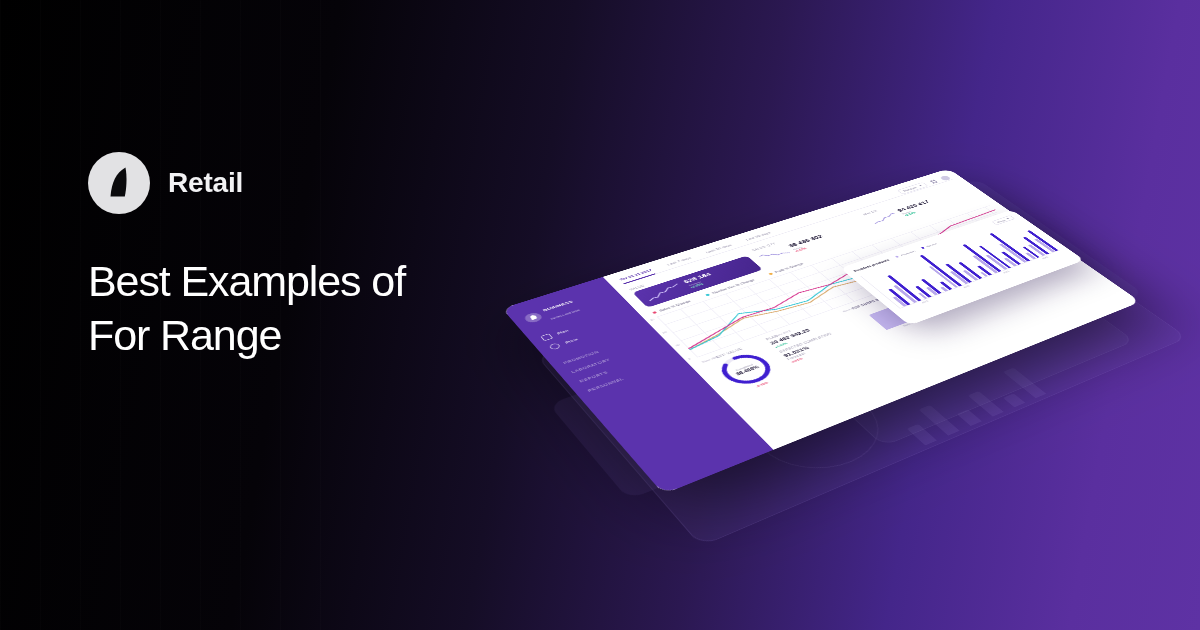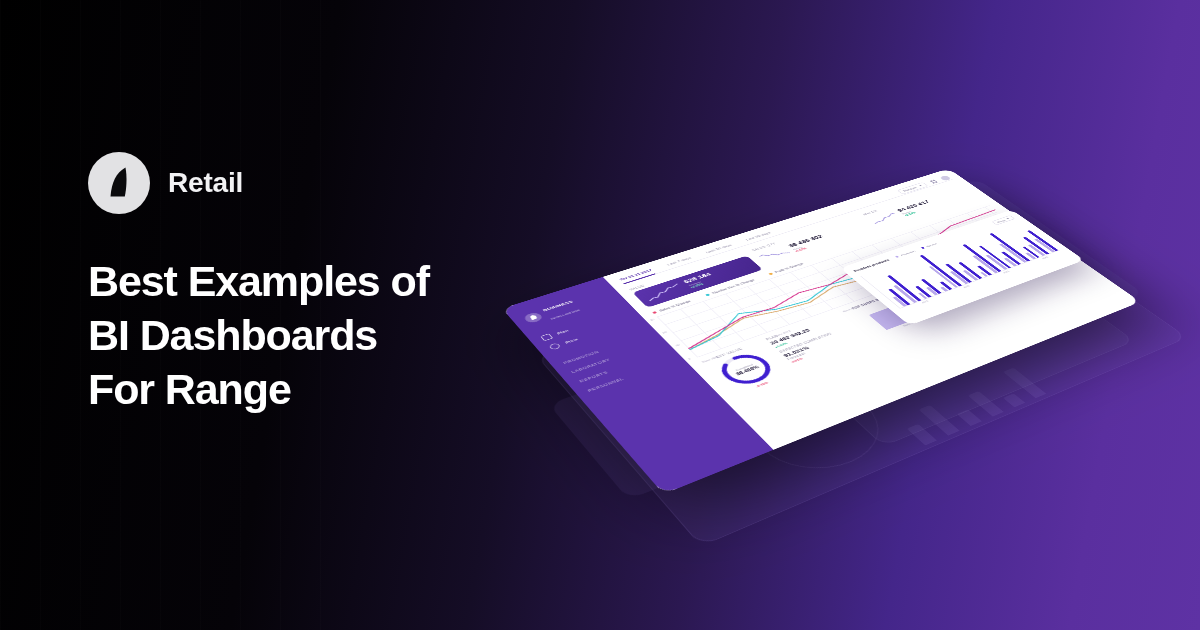"Best Examples of" .headline { font-weight: 700 -> 400 }
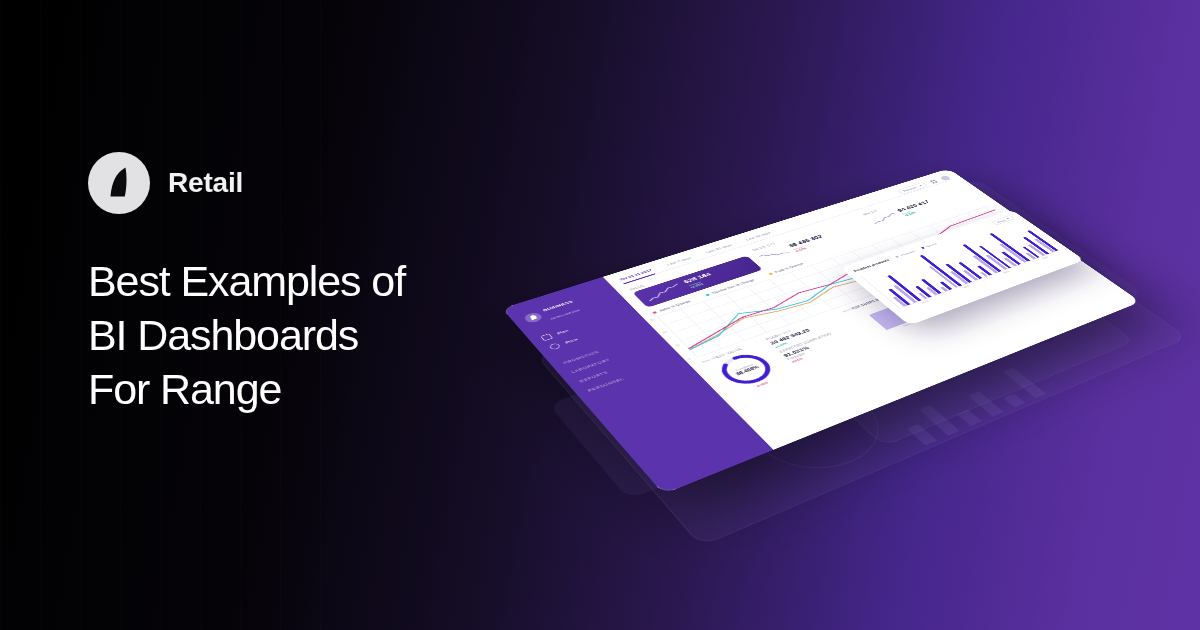"BI Dashboards" span { html: <span>BI Dashboards</span> -> none }
